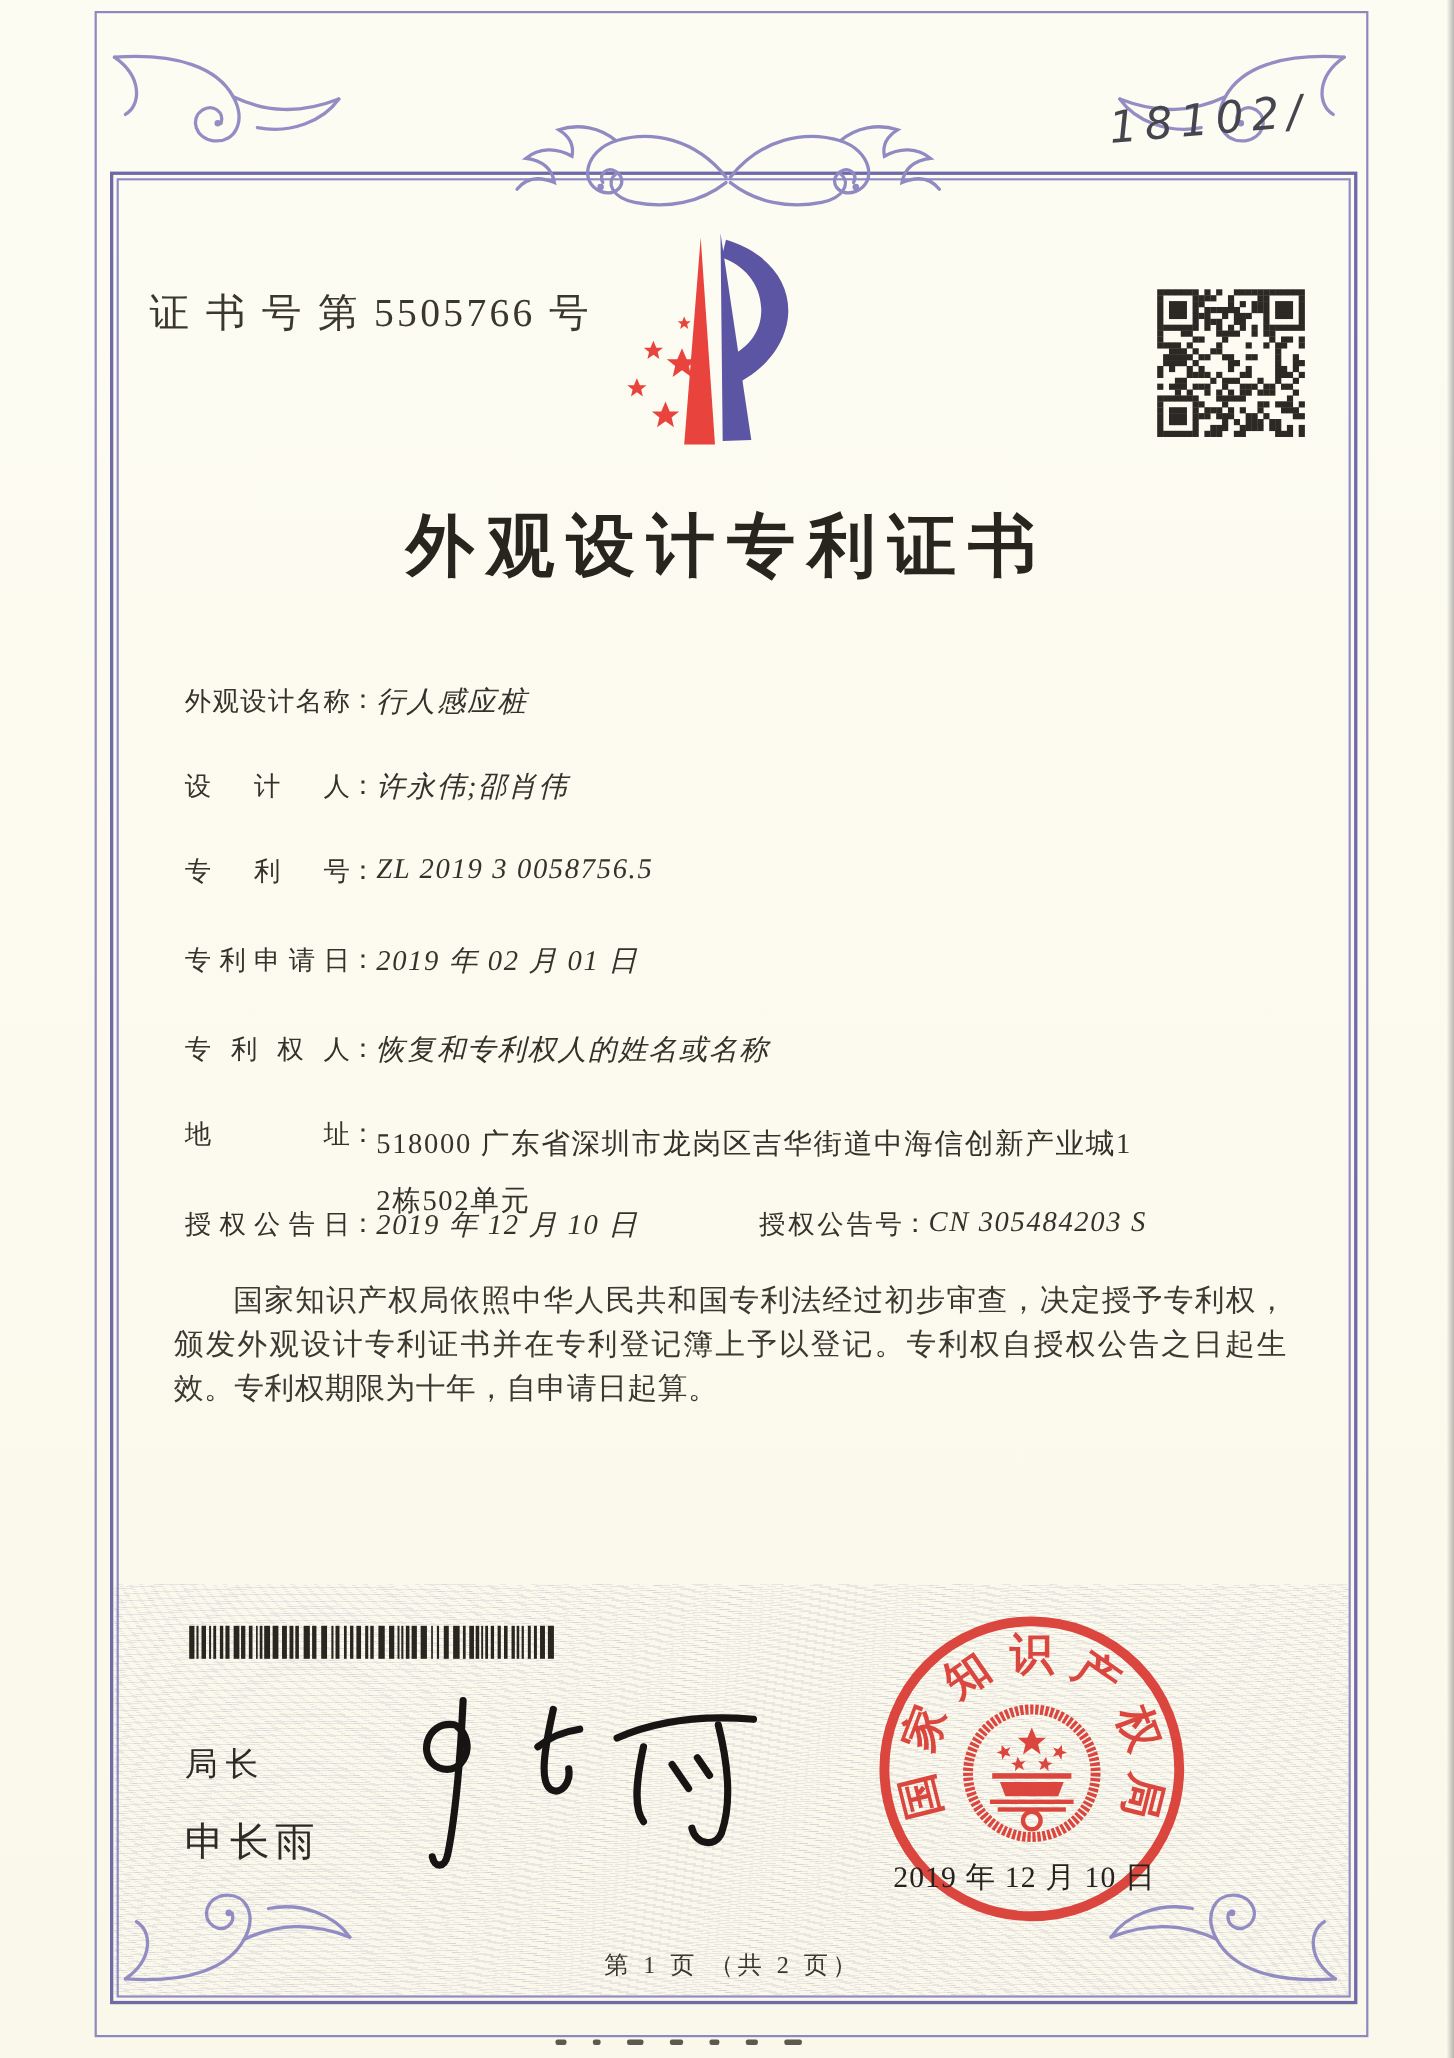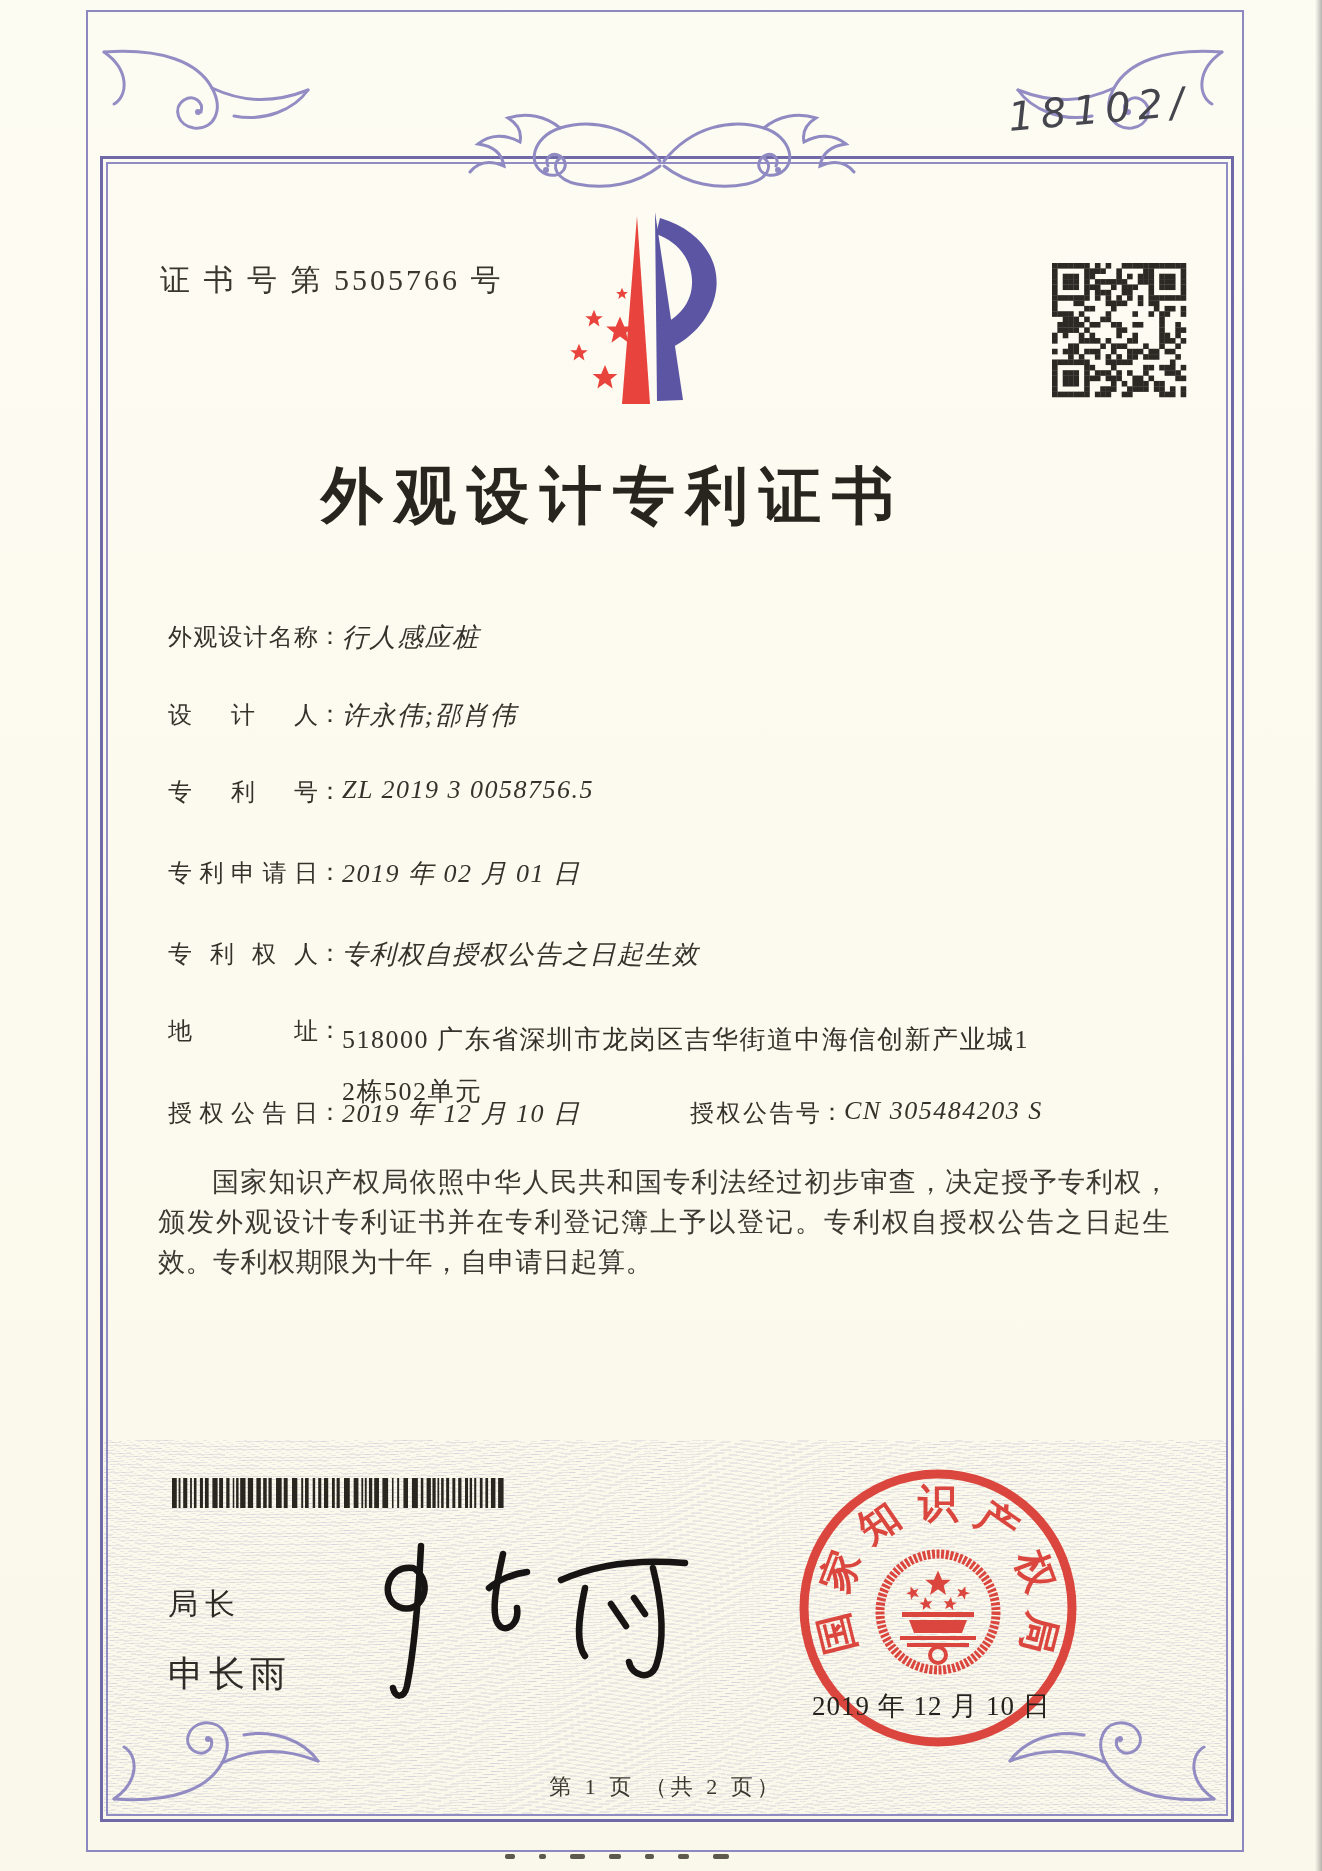"证 书 号 第 5505766" .certno { font-size: 30px -> 36px; left: 160px -> 136px }
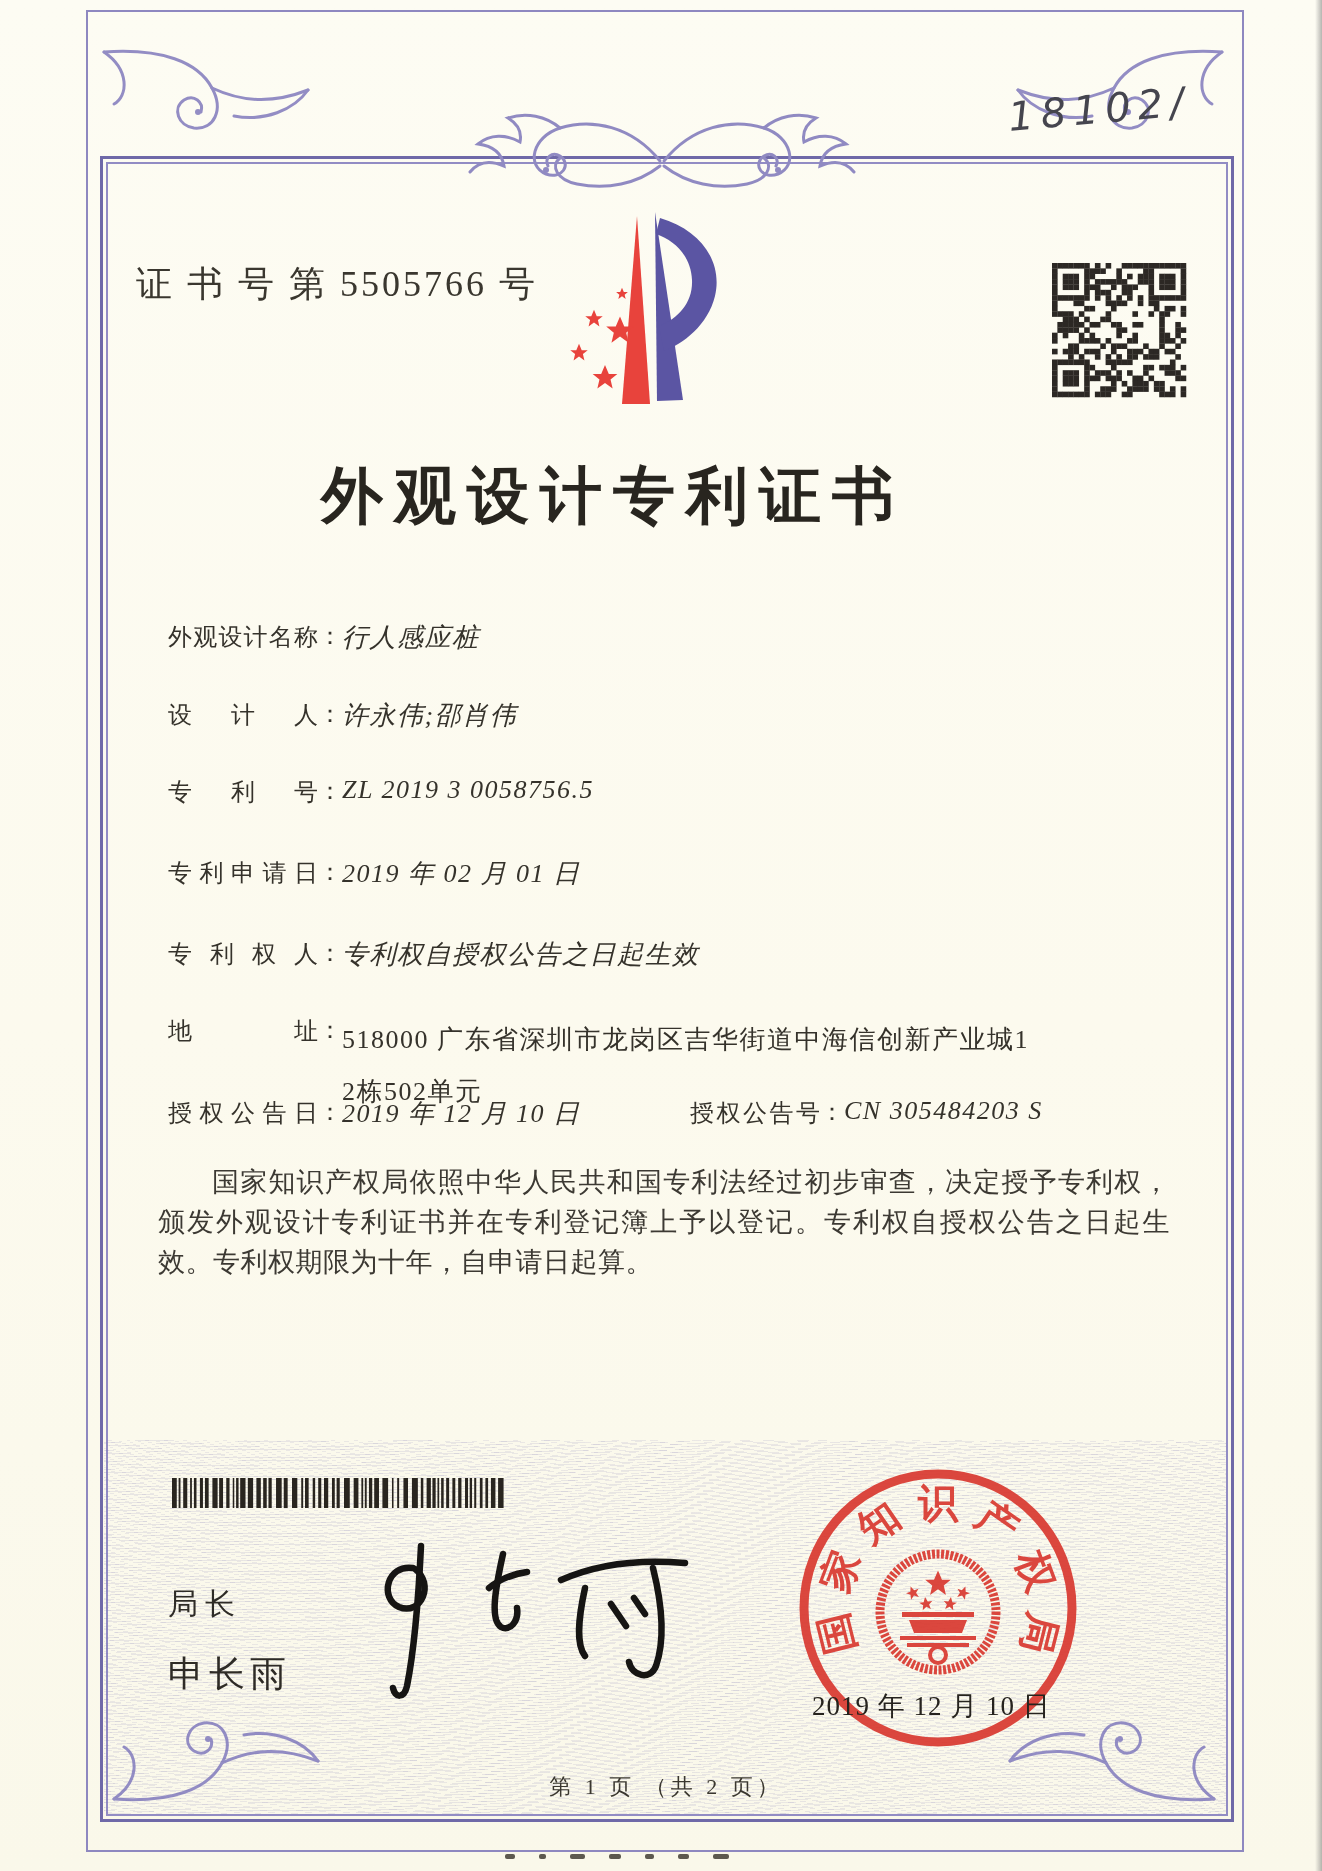"外观设计专利证书" .title { width: 1226px -> 1322px }
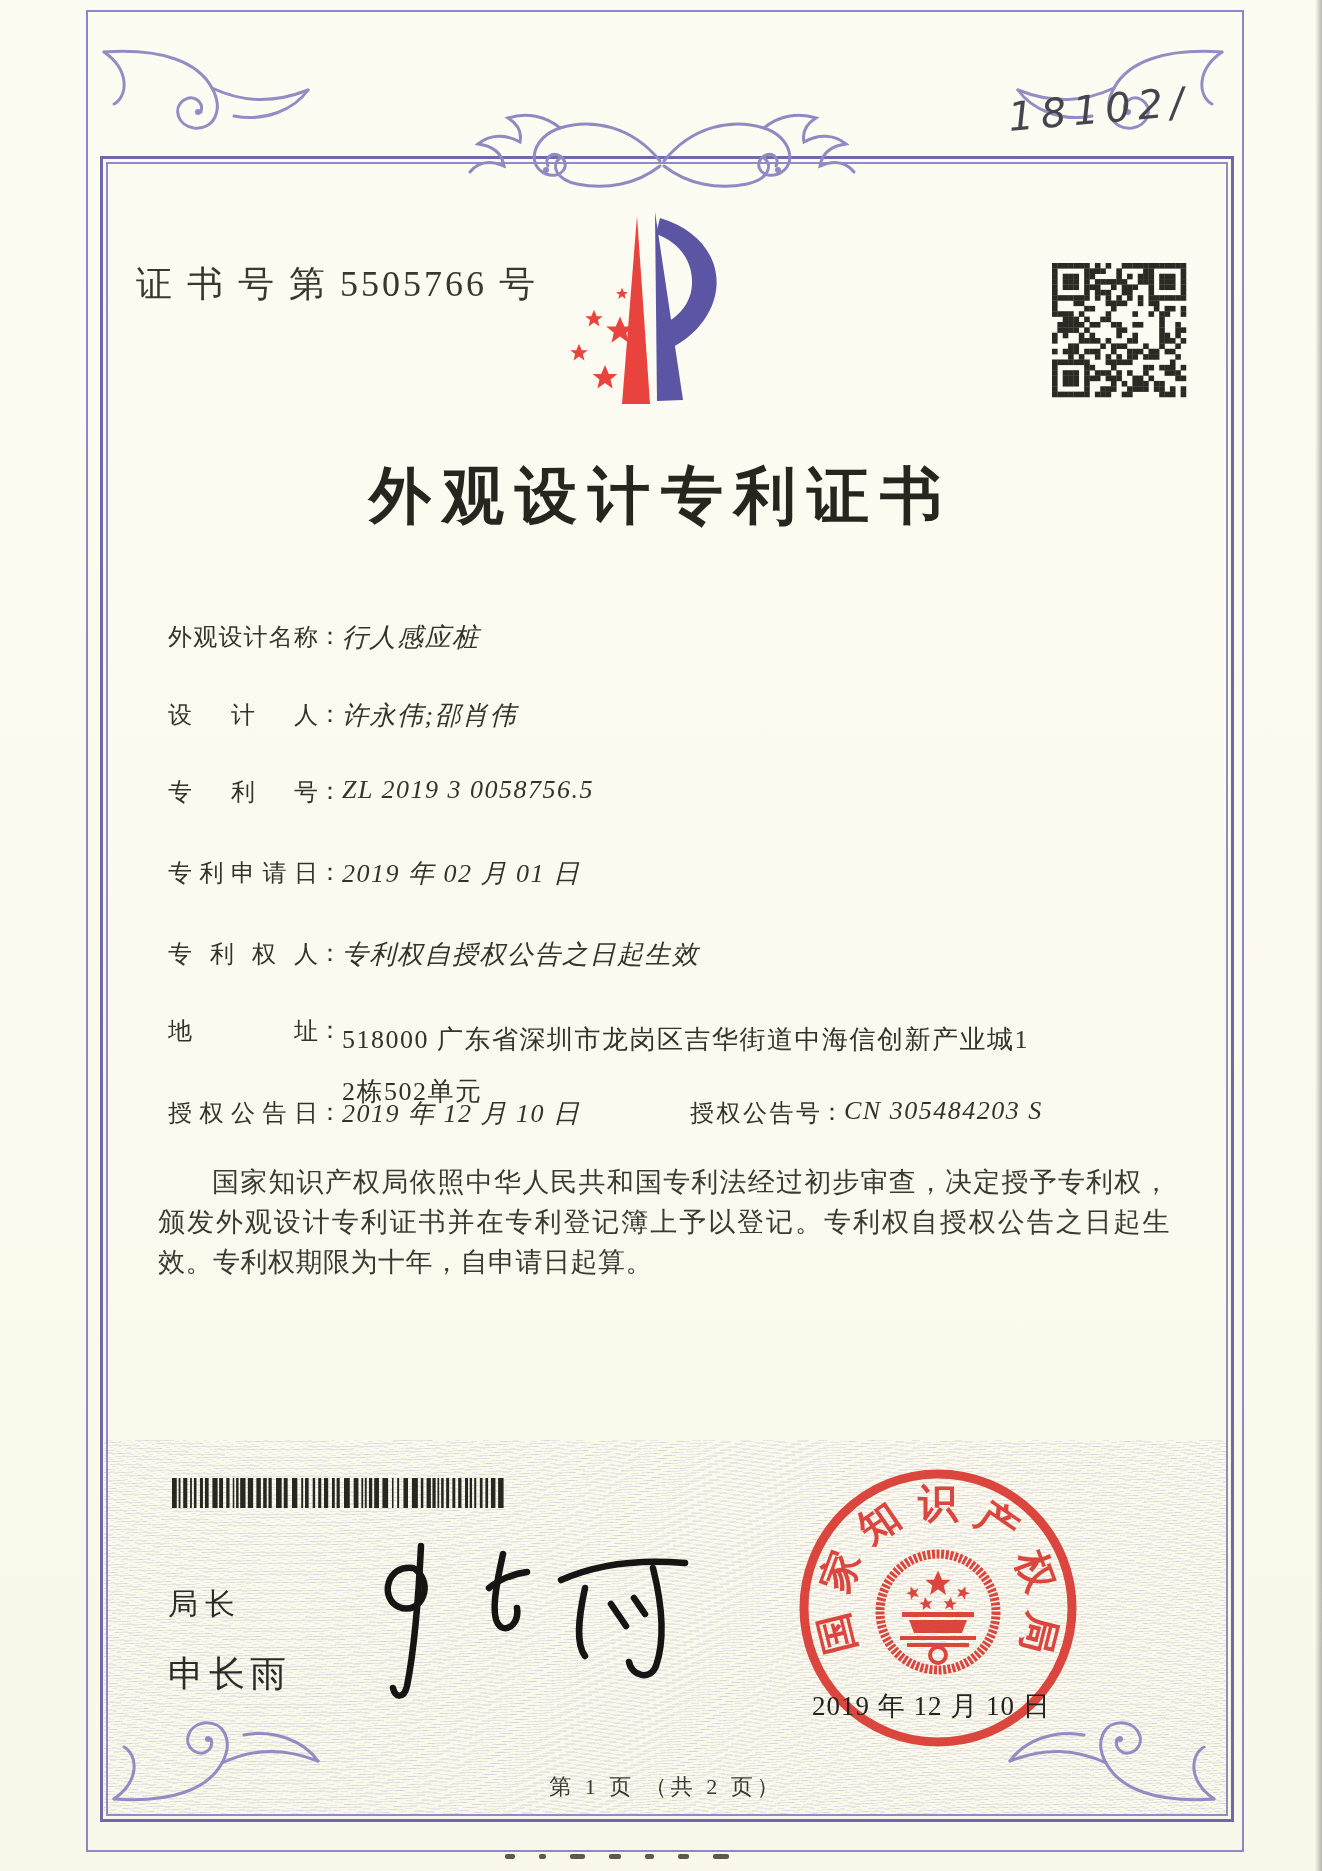"专利权自授权公告之日起生效" span.fvalue { text: 专利权自授权公告之日起生效 -> 恢复和专利权人的姓名或名称 }
